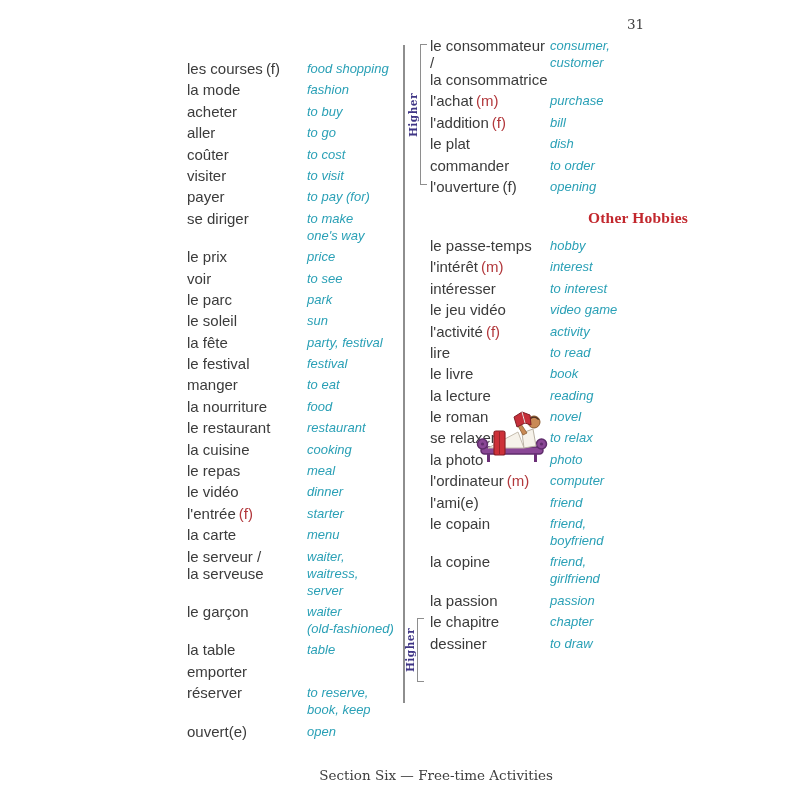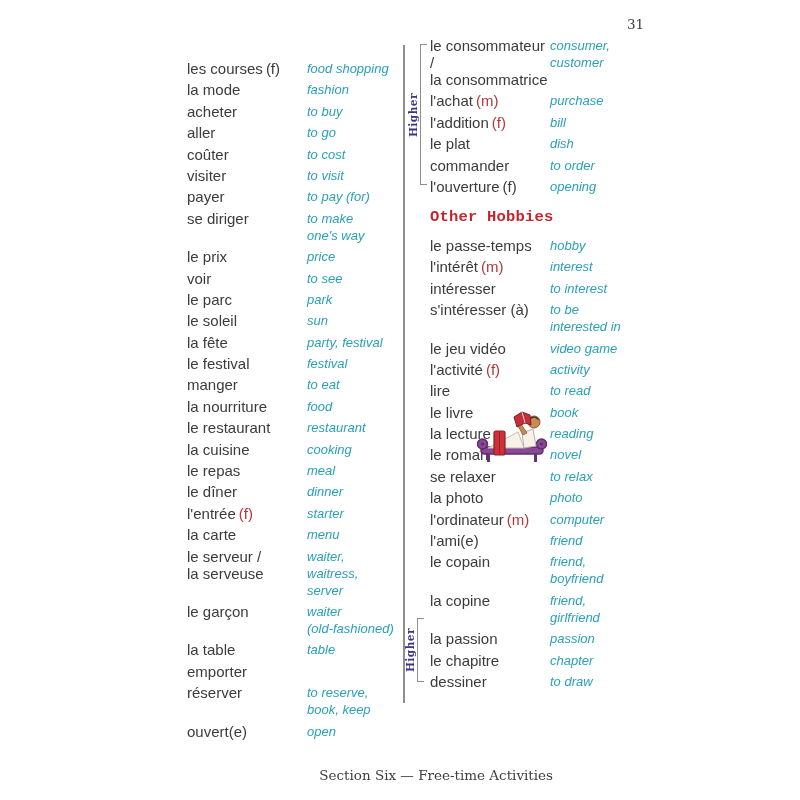"Other Hobbies" .section-heading { font-family: Liberation Mono, monospace -> Liberation Serif, serif; text-align: none -> right }
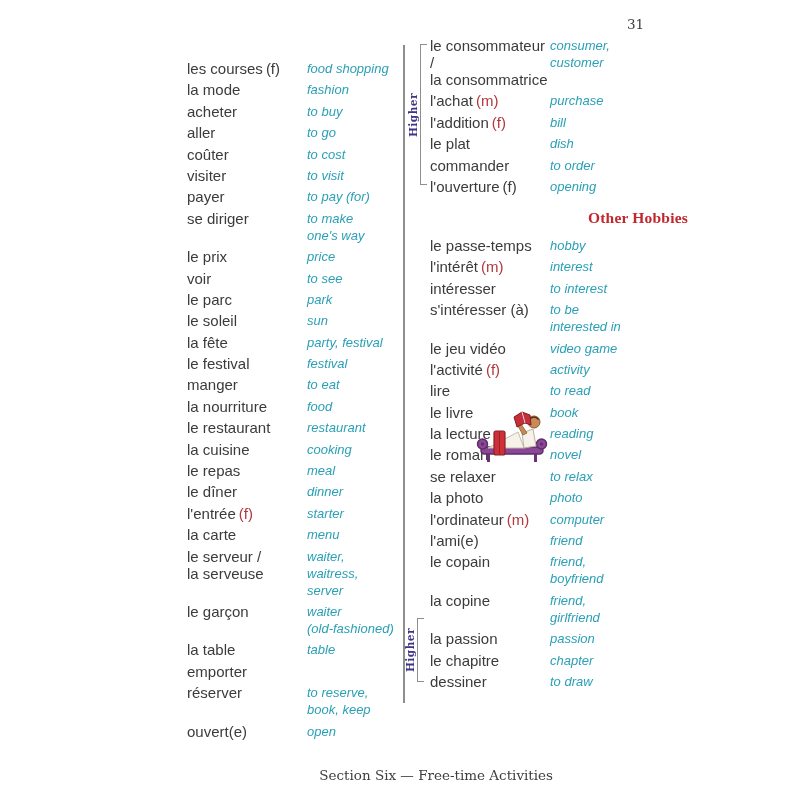"s'intéresser (à)" div.vrow { html: <div> <div><span>s'intéresser (à)</span></div> <div>to be interested in</div> </div> -> none }
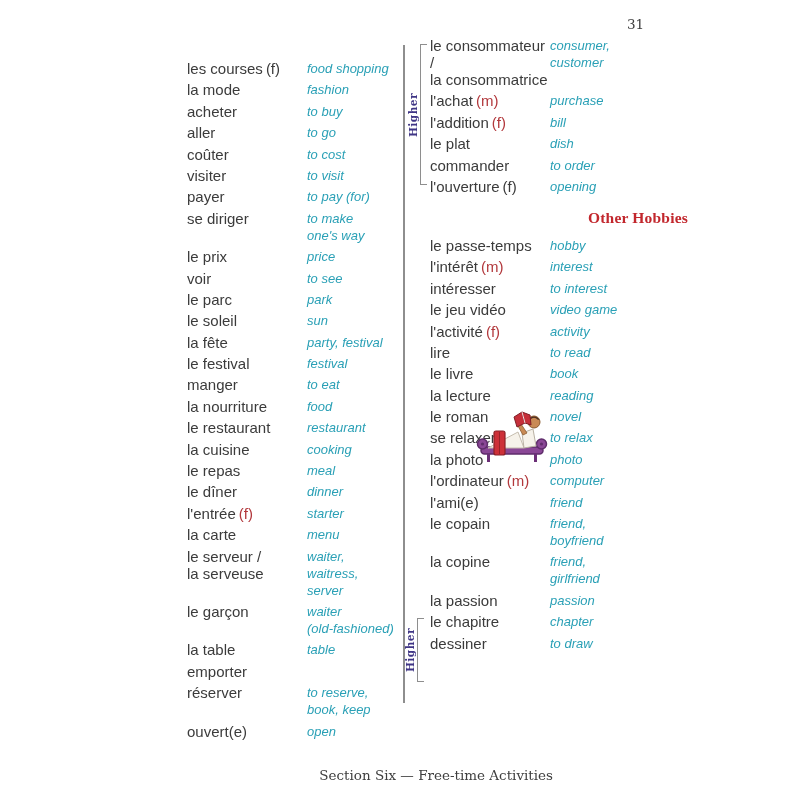"le dîner" span.fr-text { text: dîner -> vidéo }
